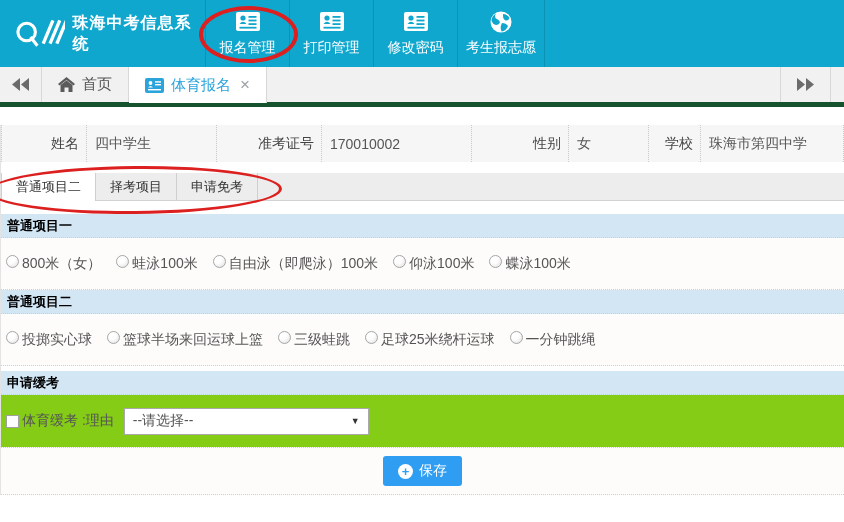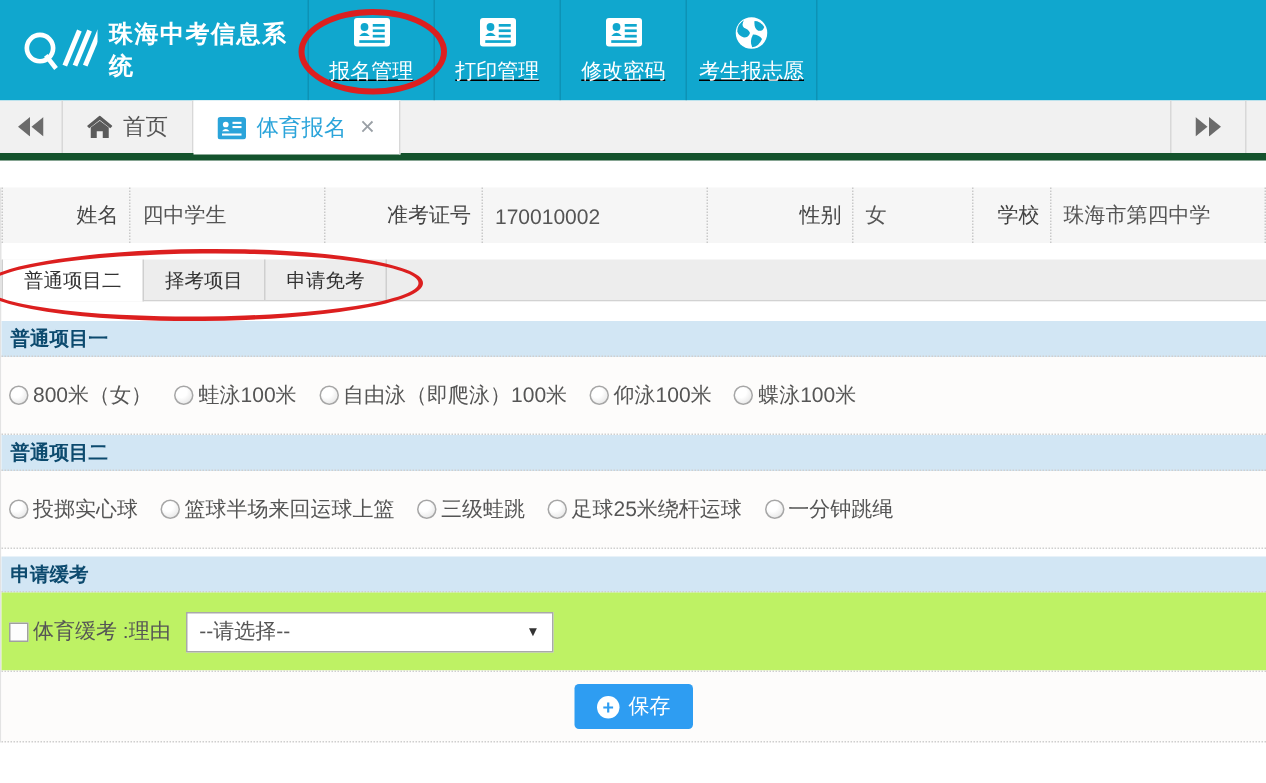"报名管理" .nav-item { text-decoration: underline -> none }
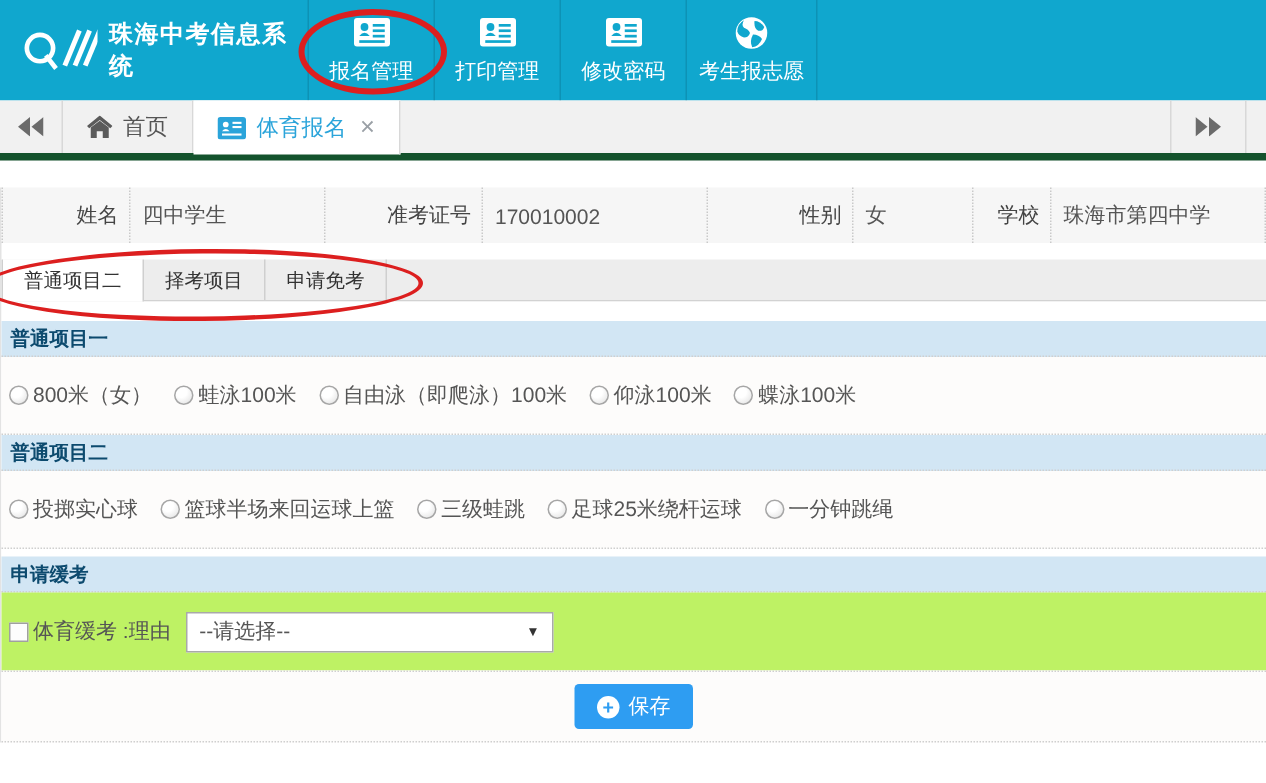"普通项目一" .sec-header { color: #0c4a6e -> #000000 }
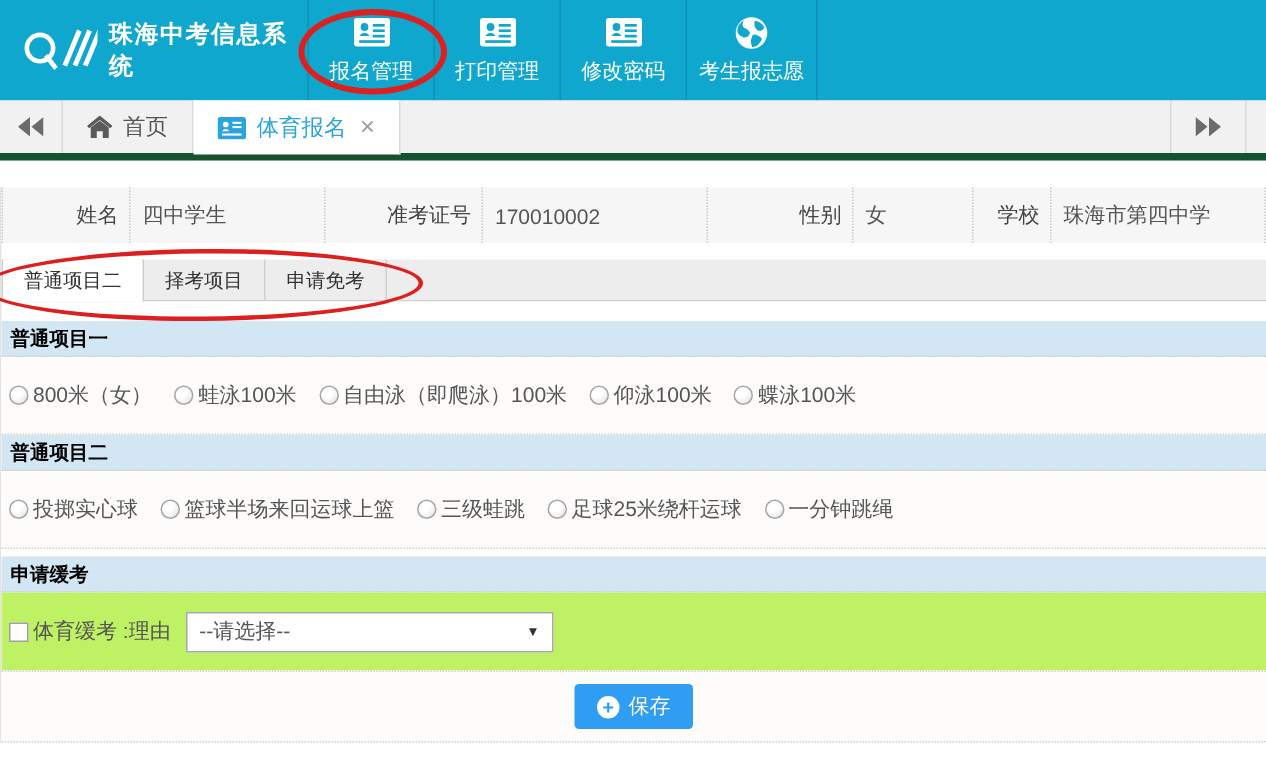"800米（女）" .opt { align-items: center -> none }
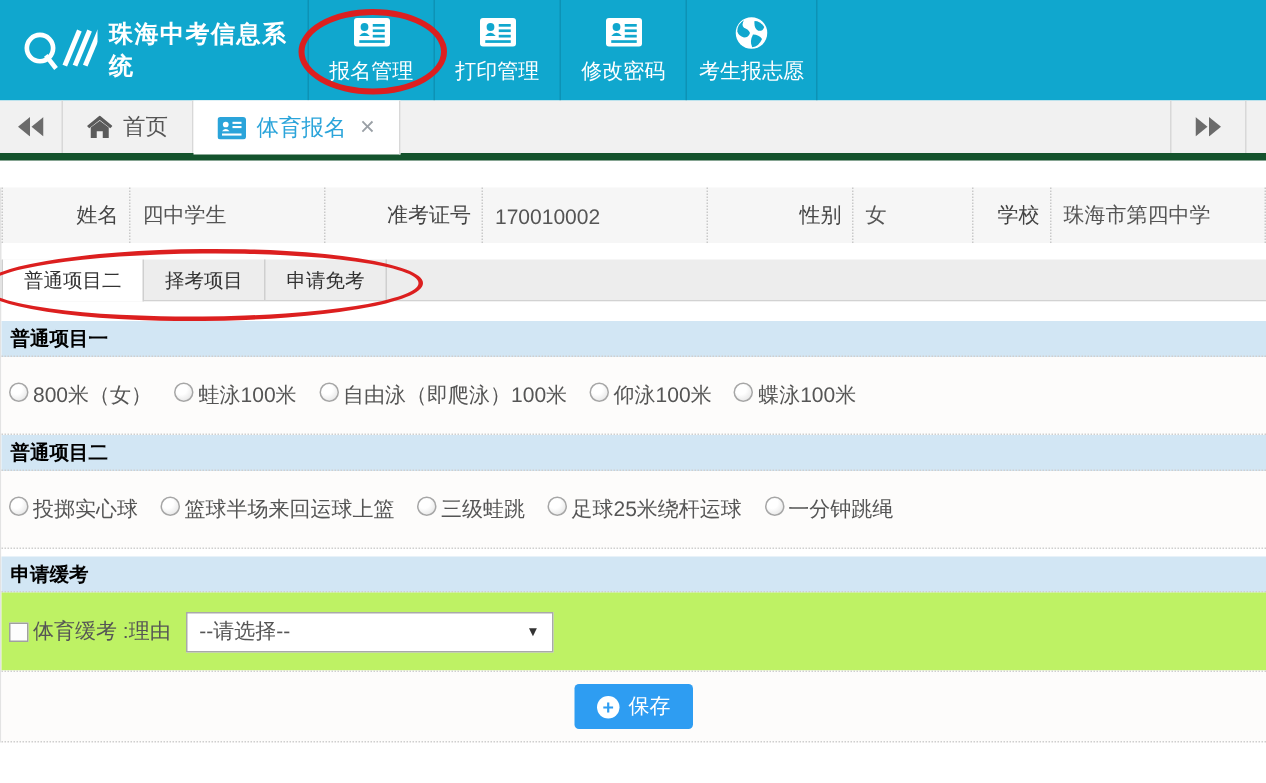"体育缓考 :理由" .check-row { background: #bef264 -> #84cc16 }
